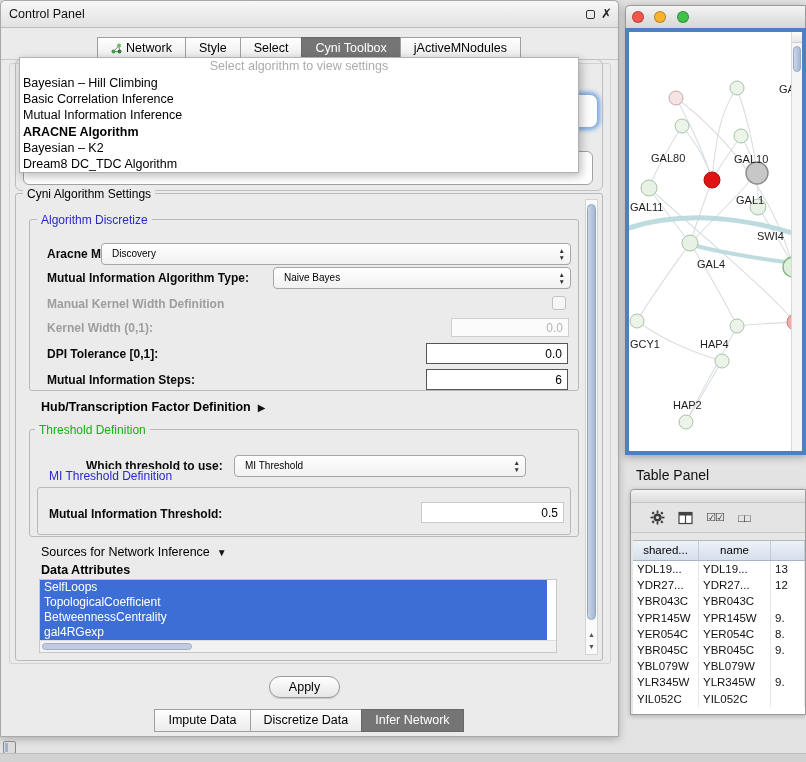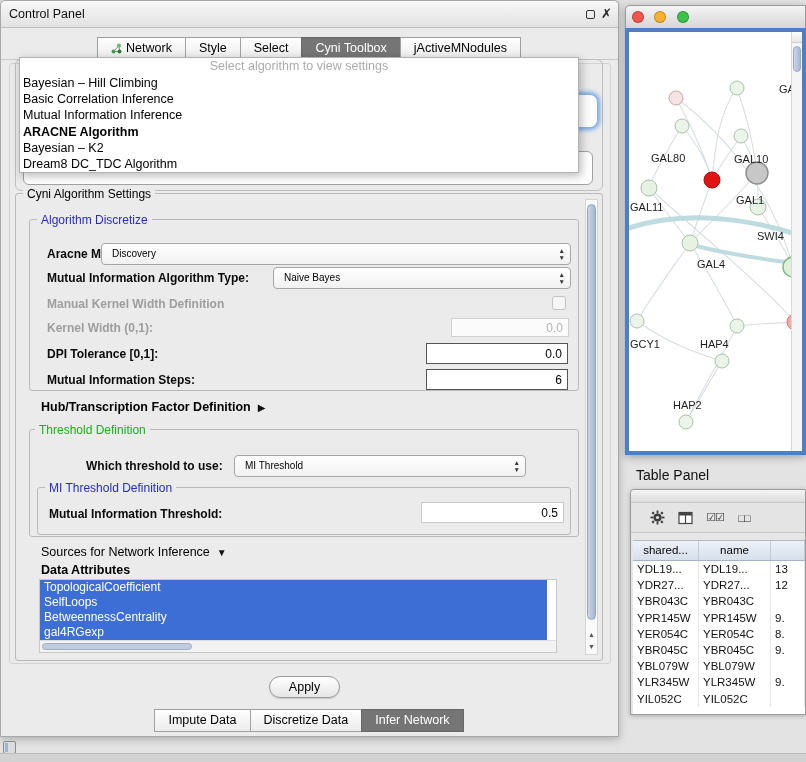"MI Threshold Definition" .mithr-title { top: 480px -> 468px }
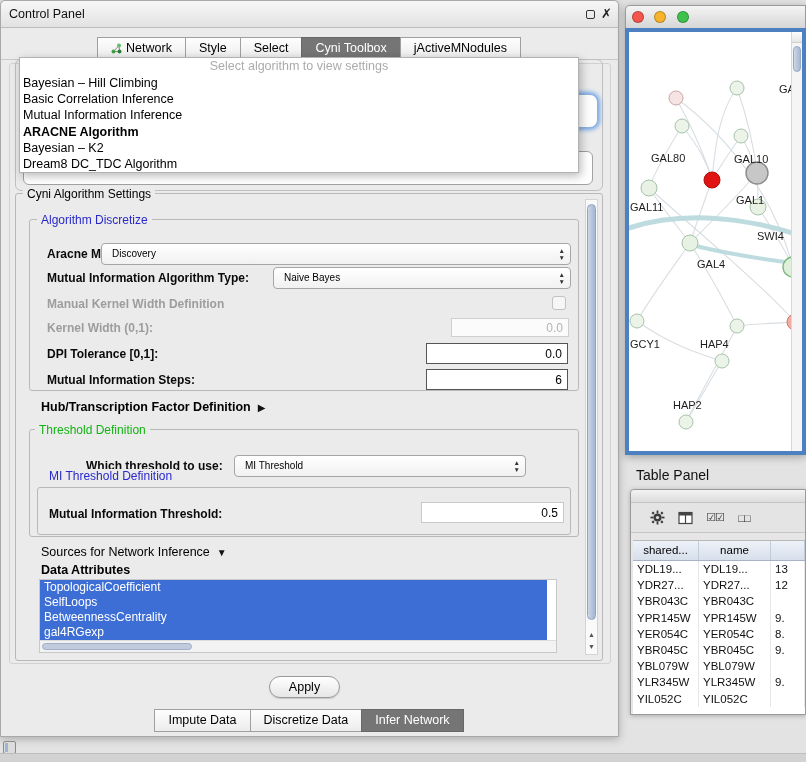"TopologicalCoefficient" div.attr-item { order: before "SelfLoops" -> after "SelfLoops" }
